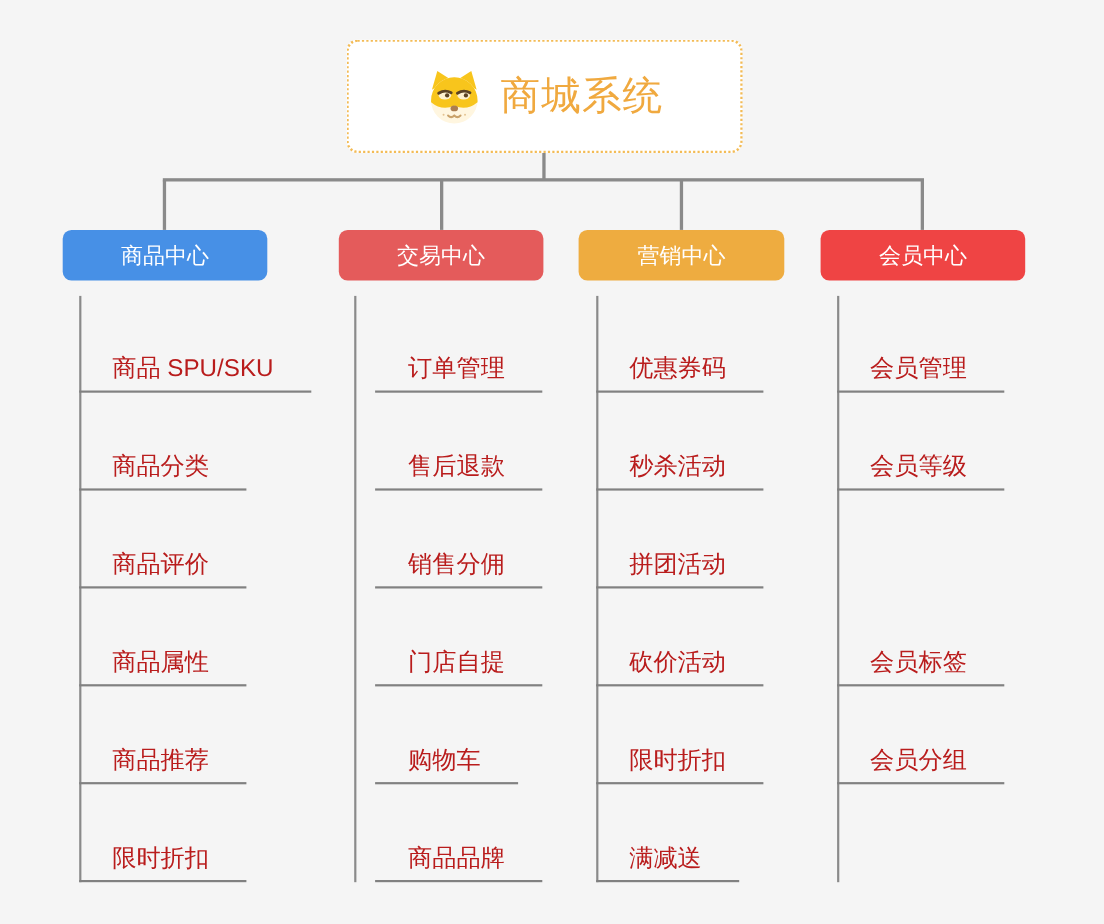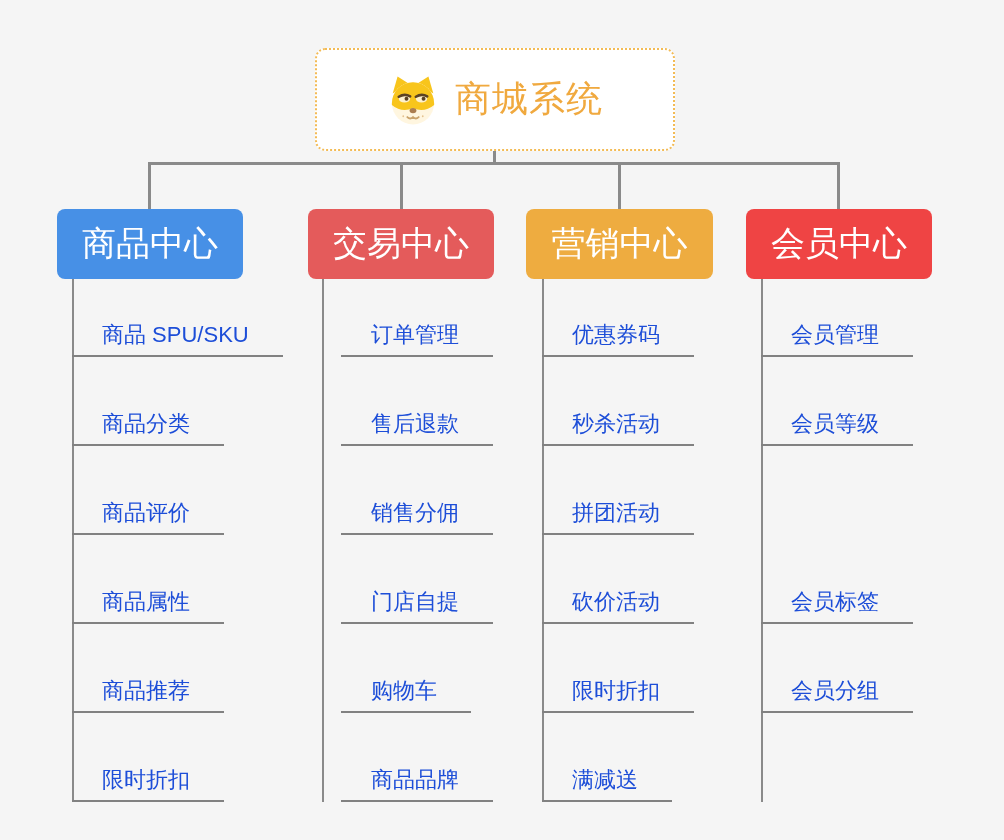"商城系统" .root-node { top: 48px -> 36px }
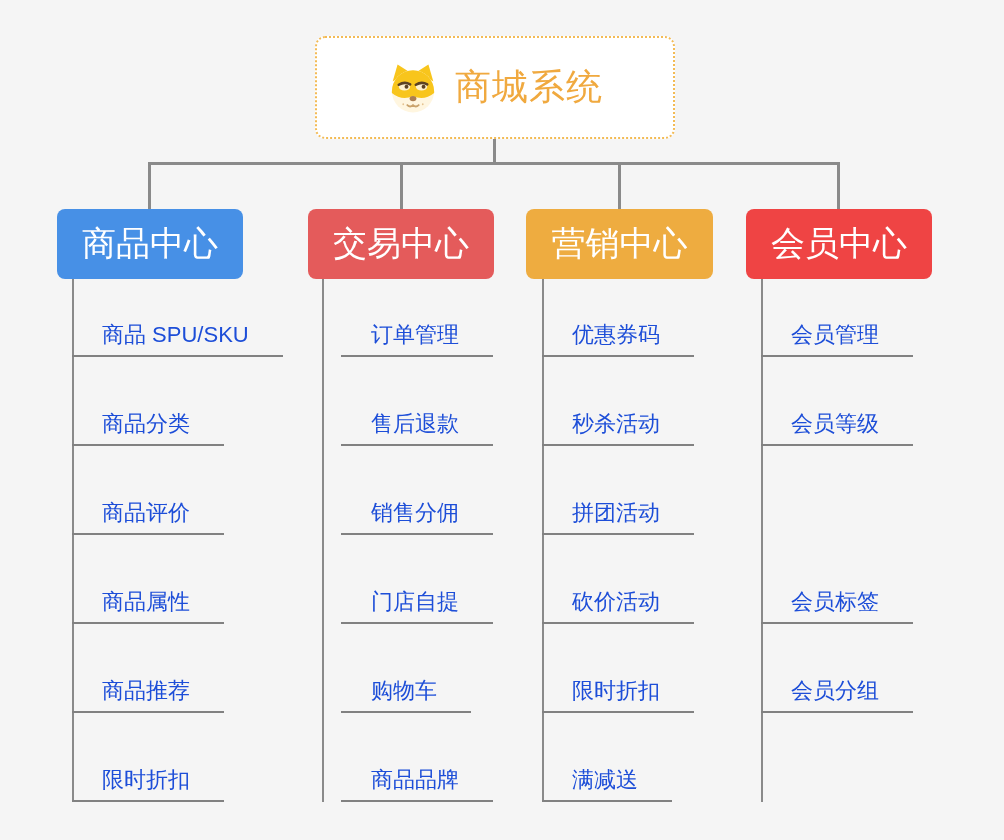"商品中心" .branch { font-size: 34px -> 20px; height: 70px -> 46px }
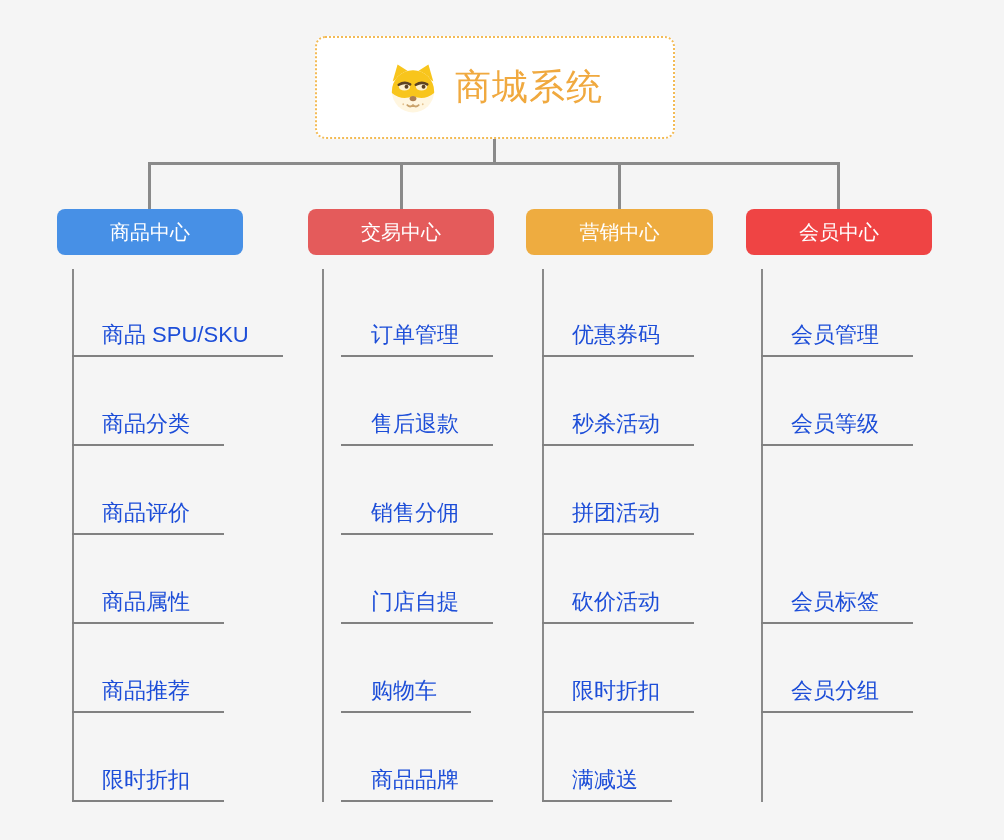"商品 SPU/SKU" .leaf { color: #1d4ed8 -> #b91c1c }
